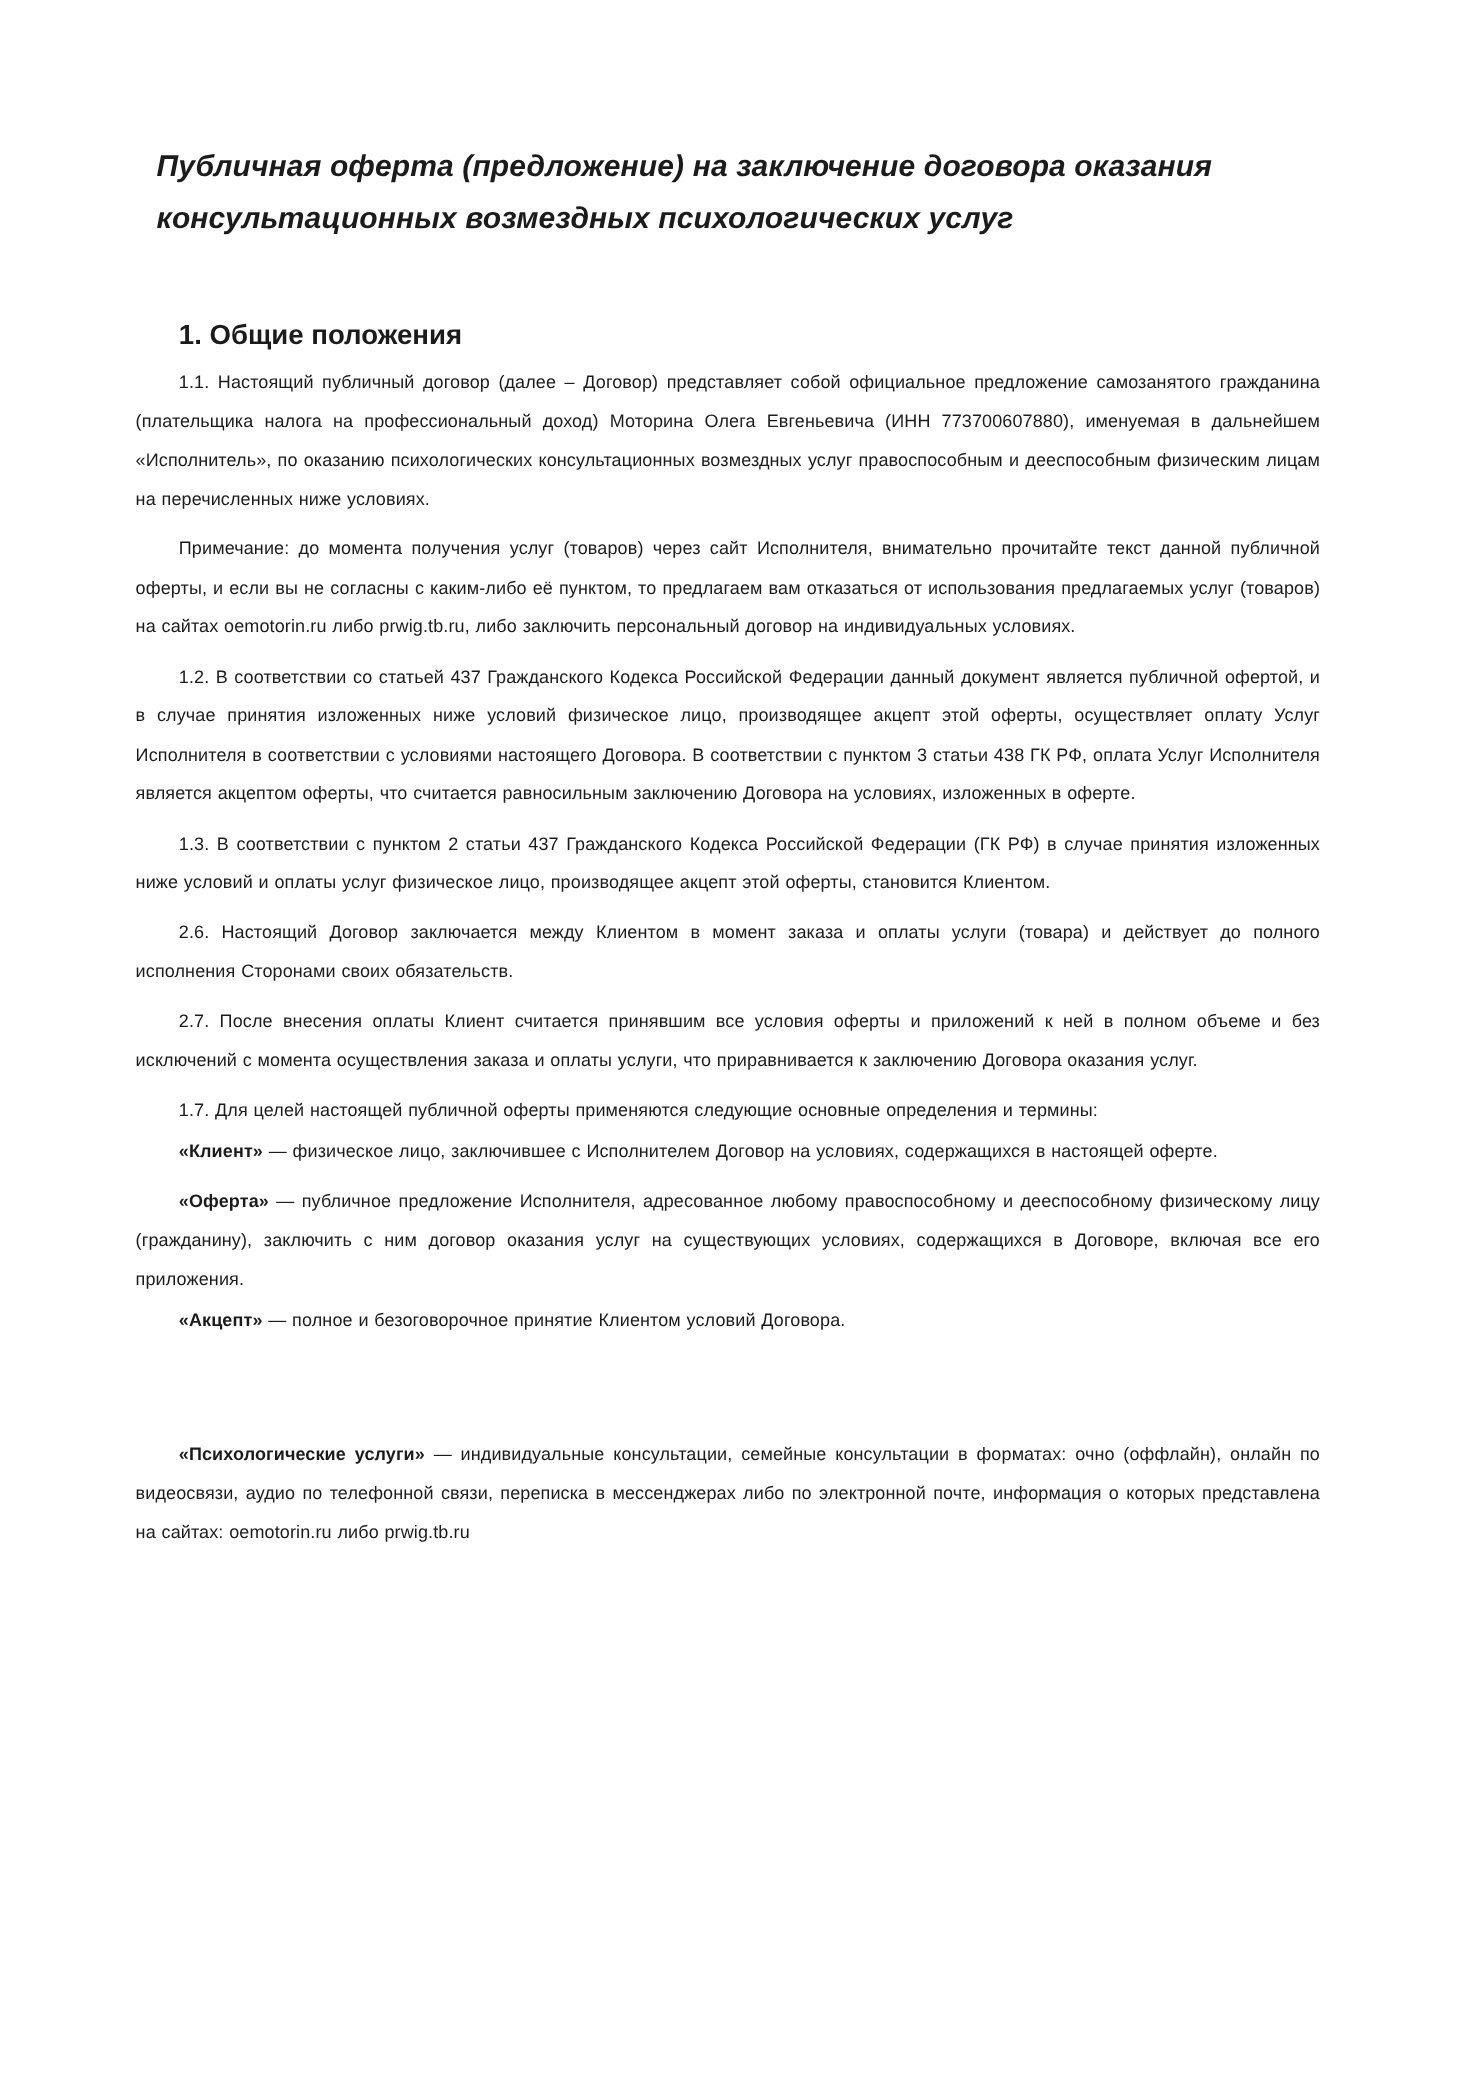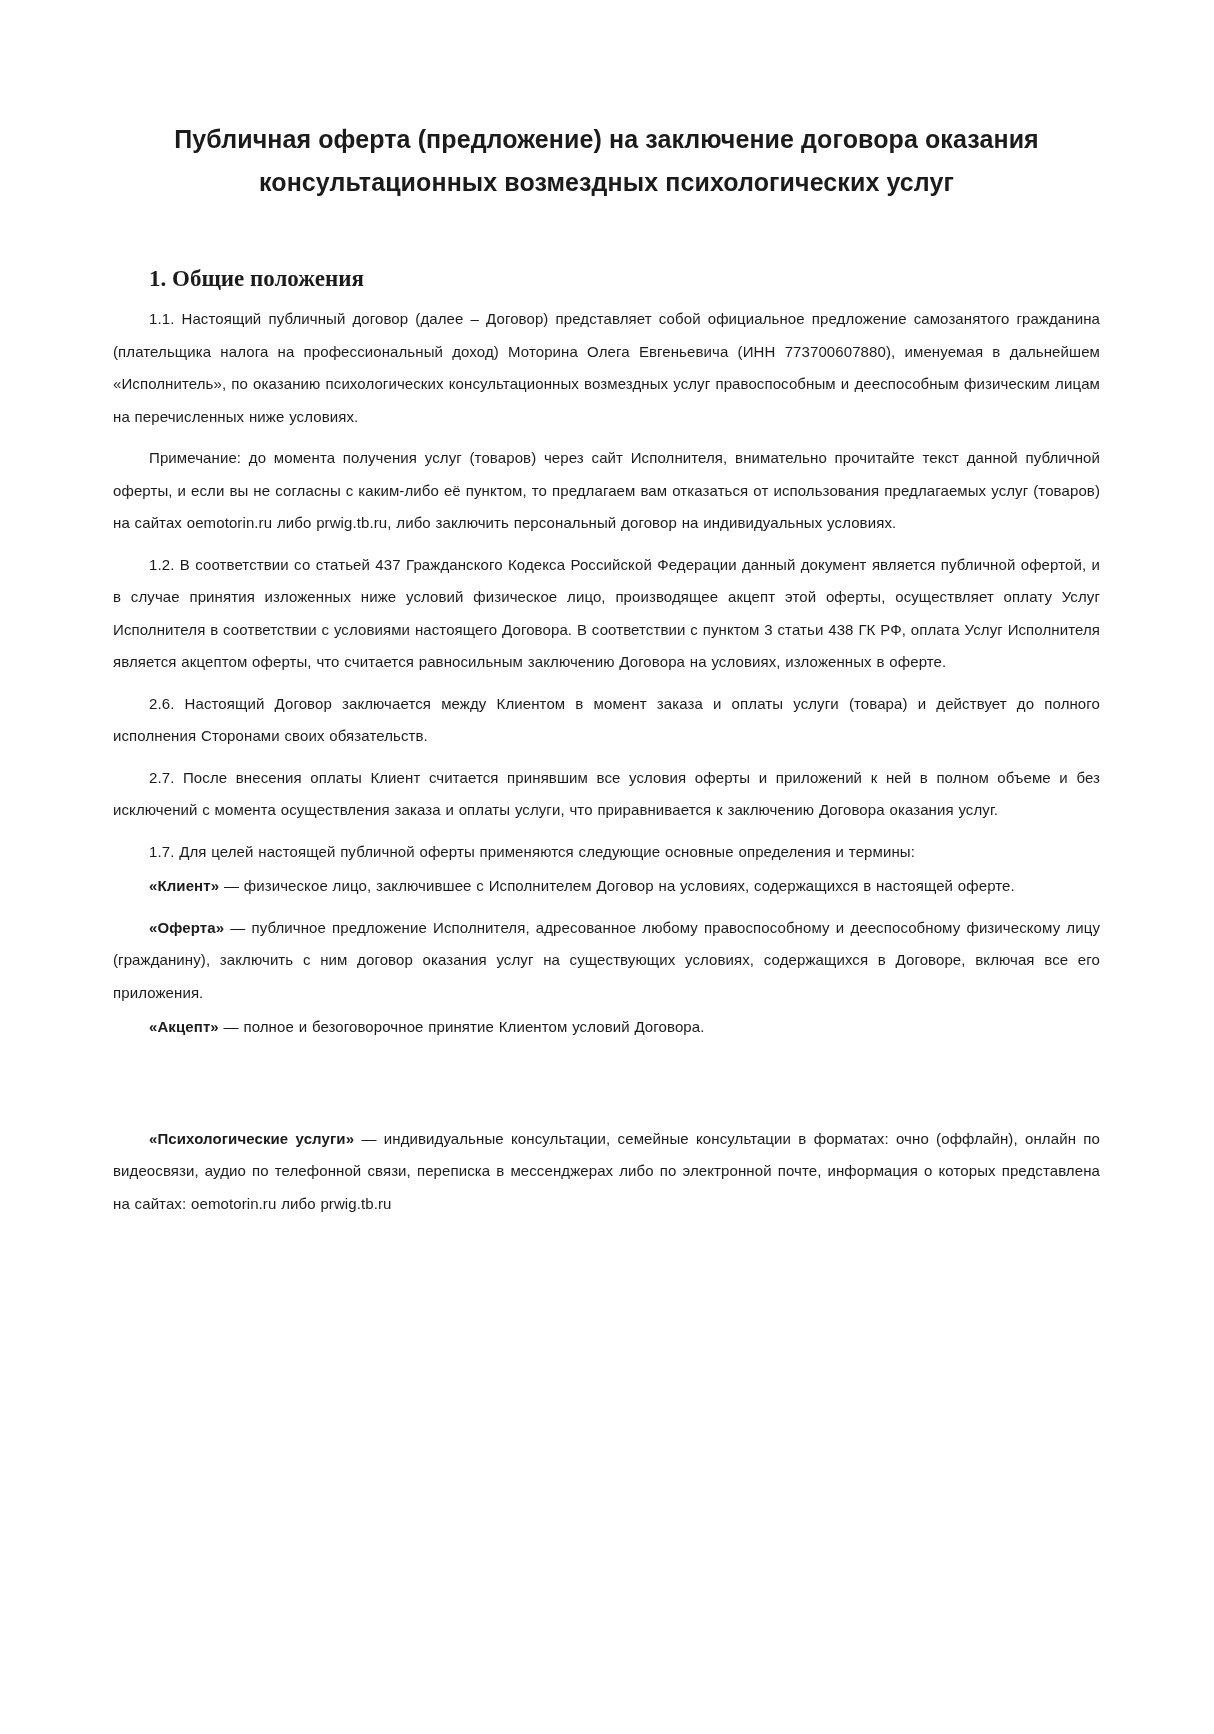"Публичная оферта (предложение) на" .doc-title { font-style: none -> italic; text-align: center -> none }
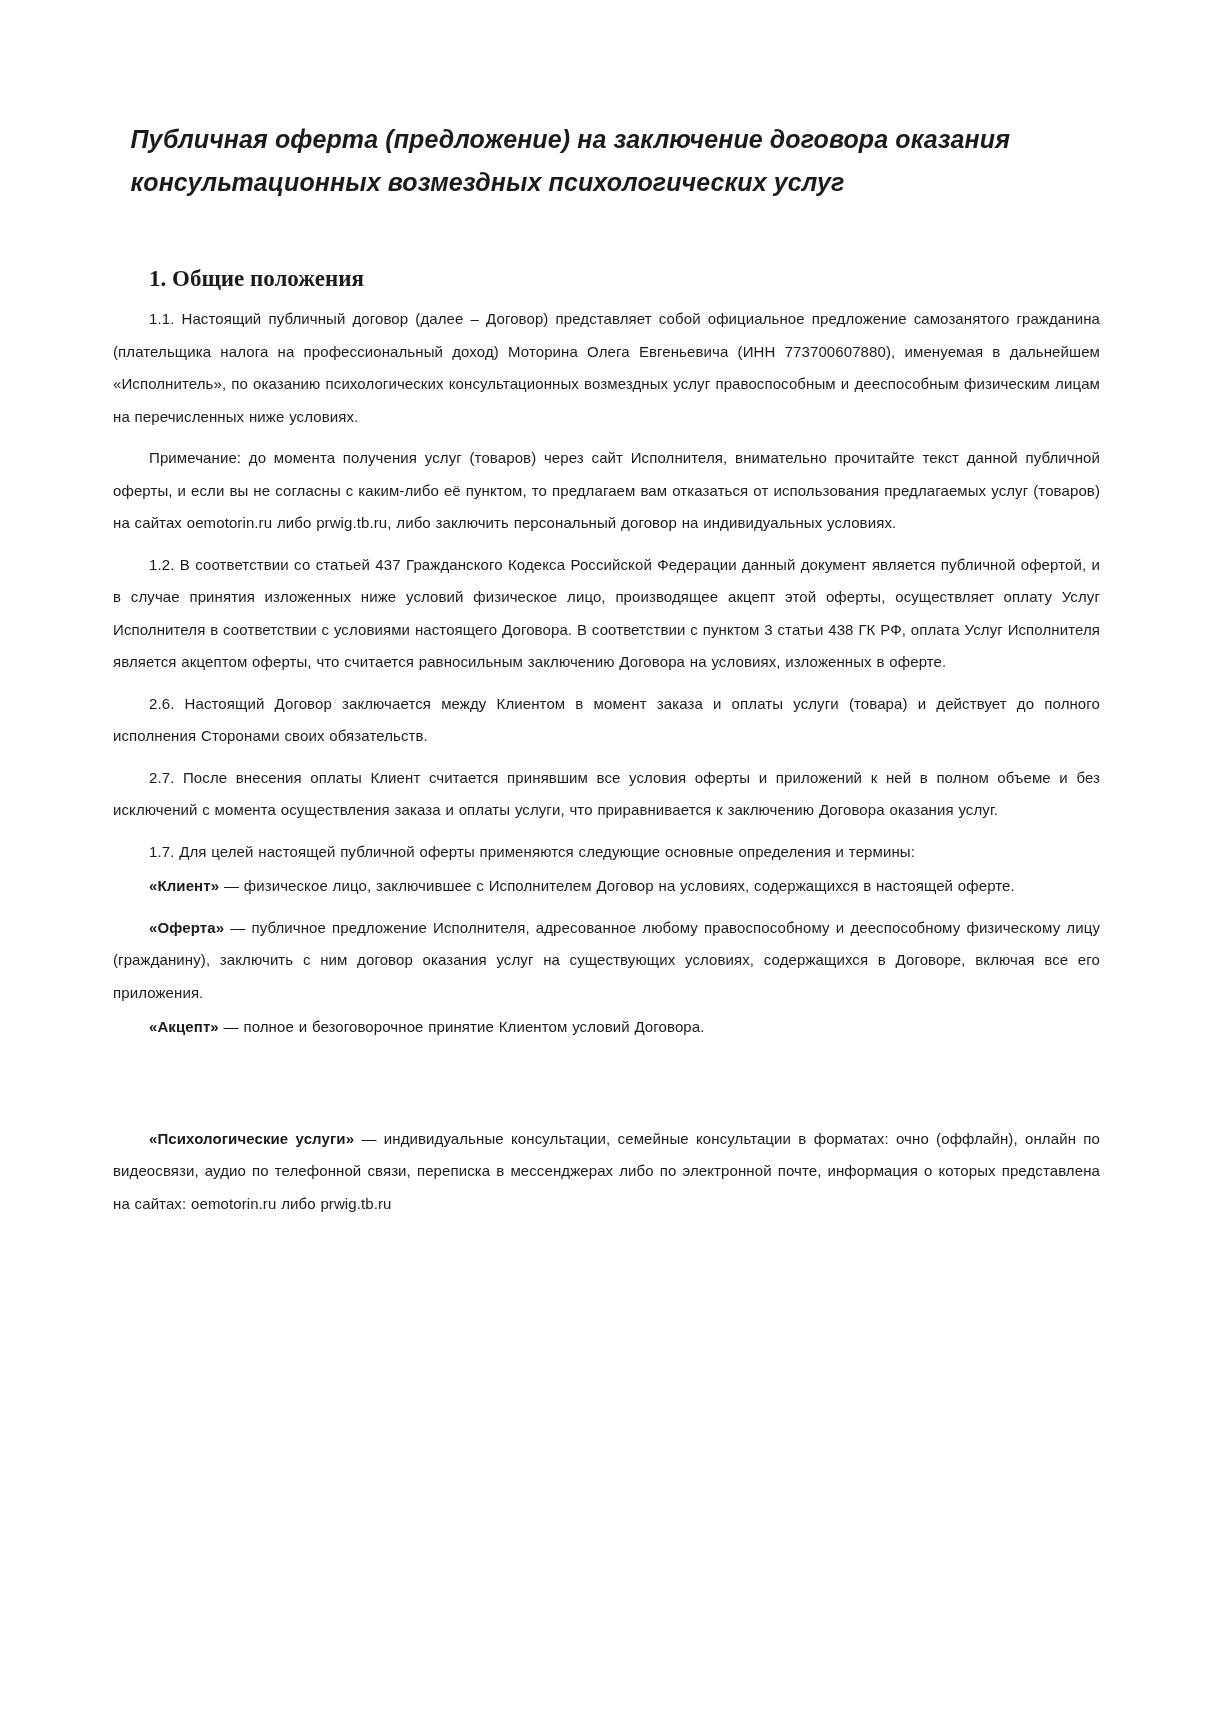"1. Общие положения" .section-heading { font-family: Liberation Serif, serif -> none }
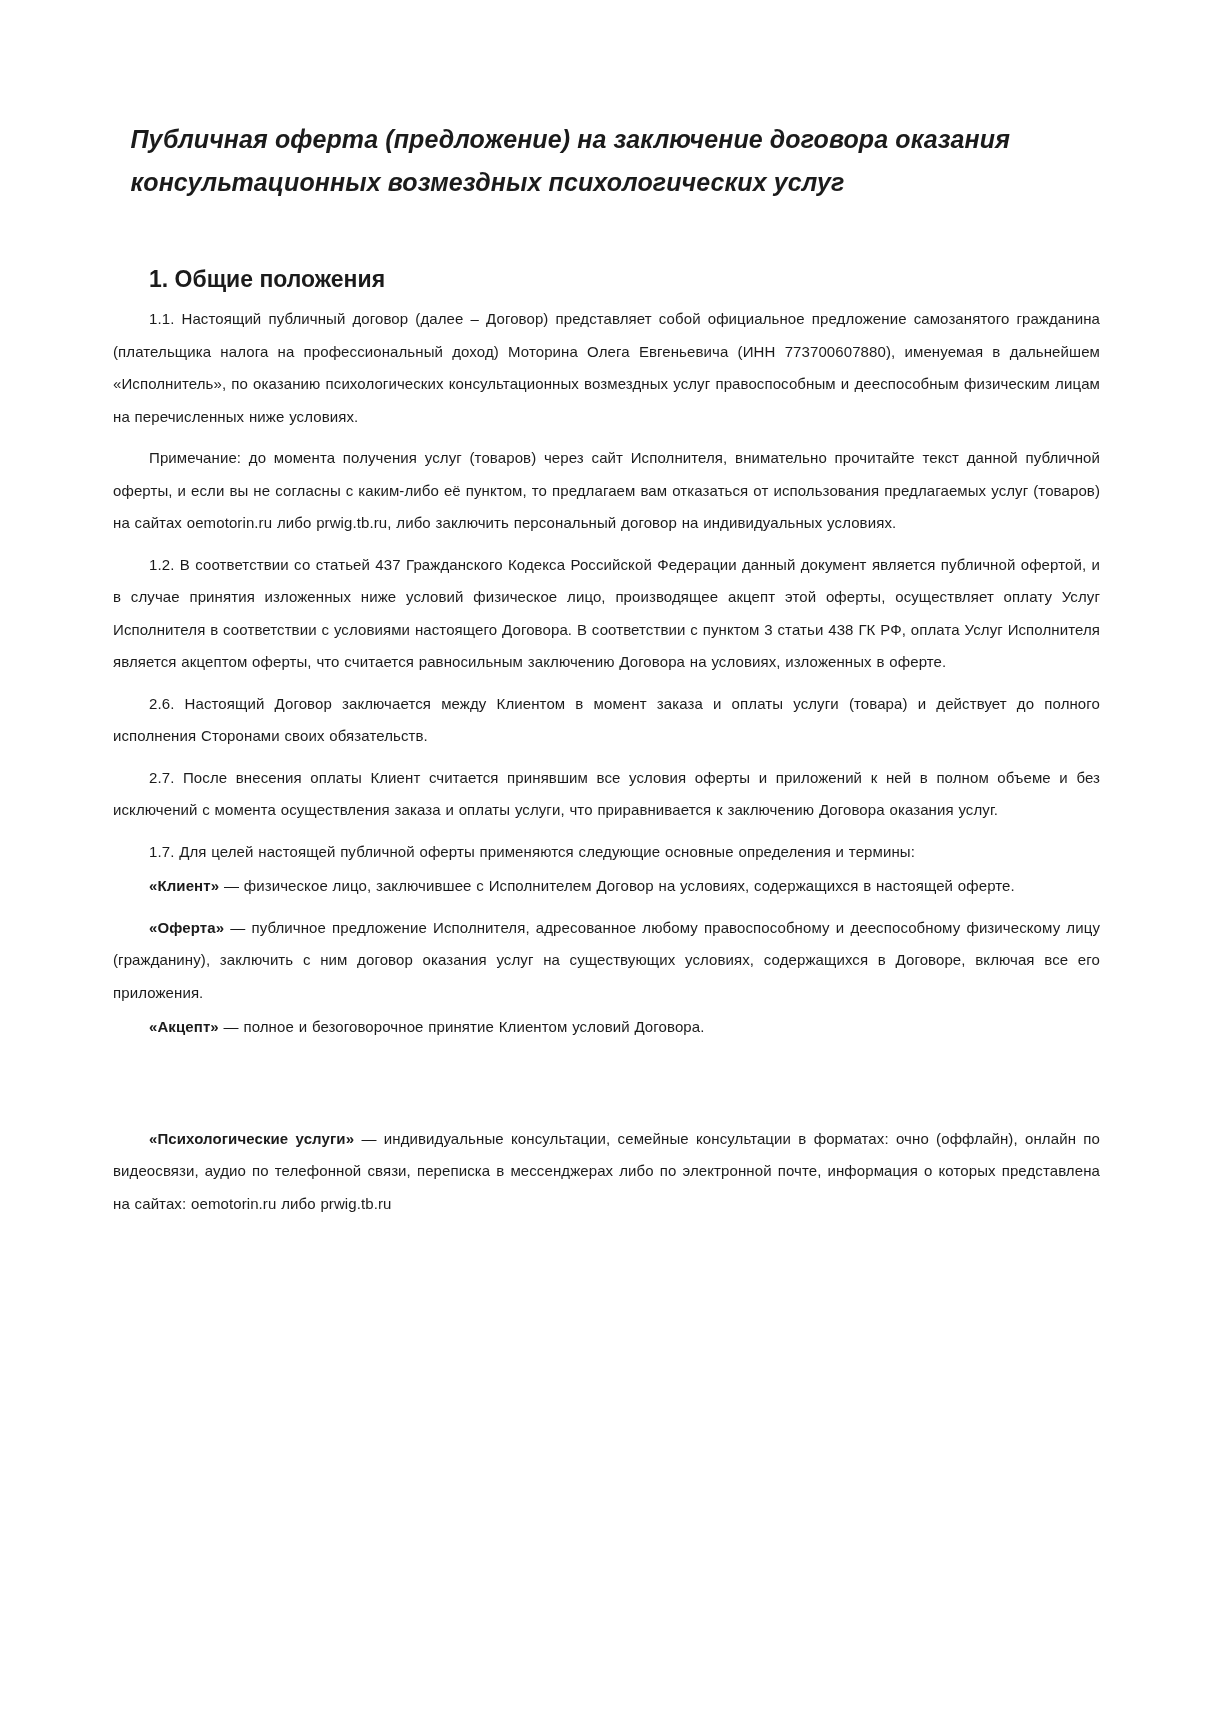"1.3. В соответствии с пунктом" p.para { html: none -> <p>1.3. В соответствии с пунктом 2 статьи 437 Гражданского Кодекса Российской Федерации (ГК РФ) в случае принятия изложенных ниже условий и оплаты услуг физическое лицо, производящее акцепт этой оферты, становится Клиентом.</p> }
